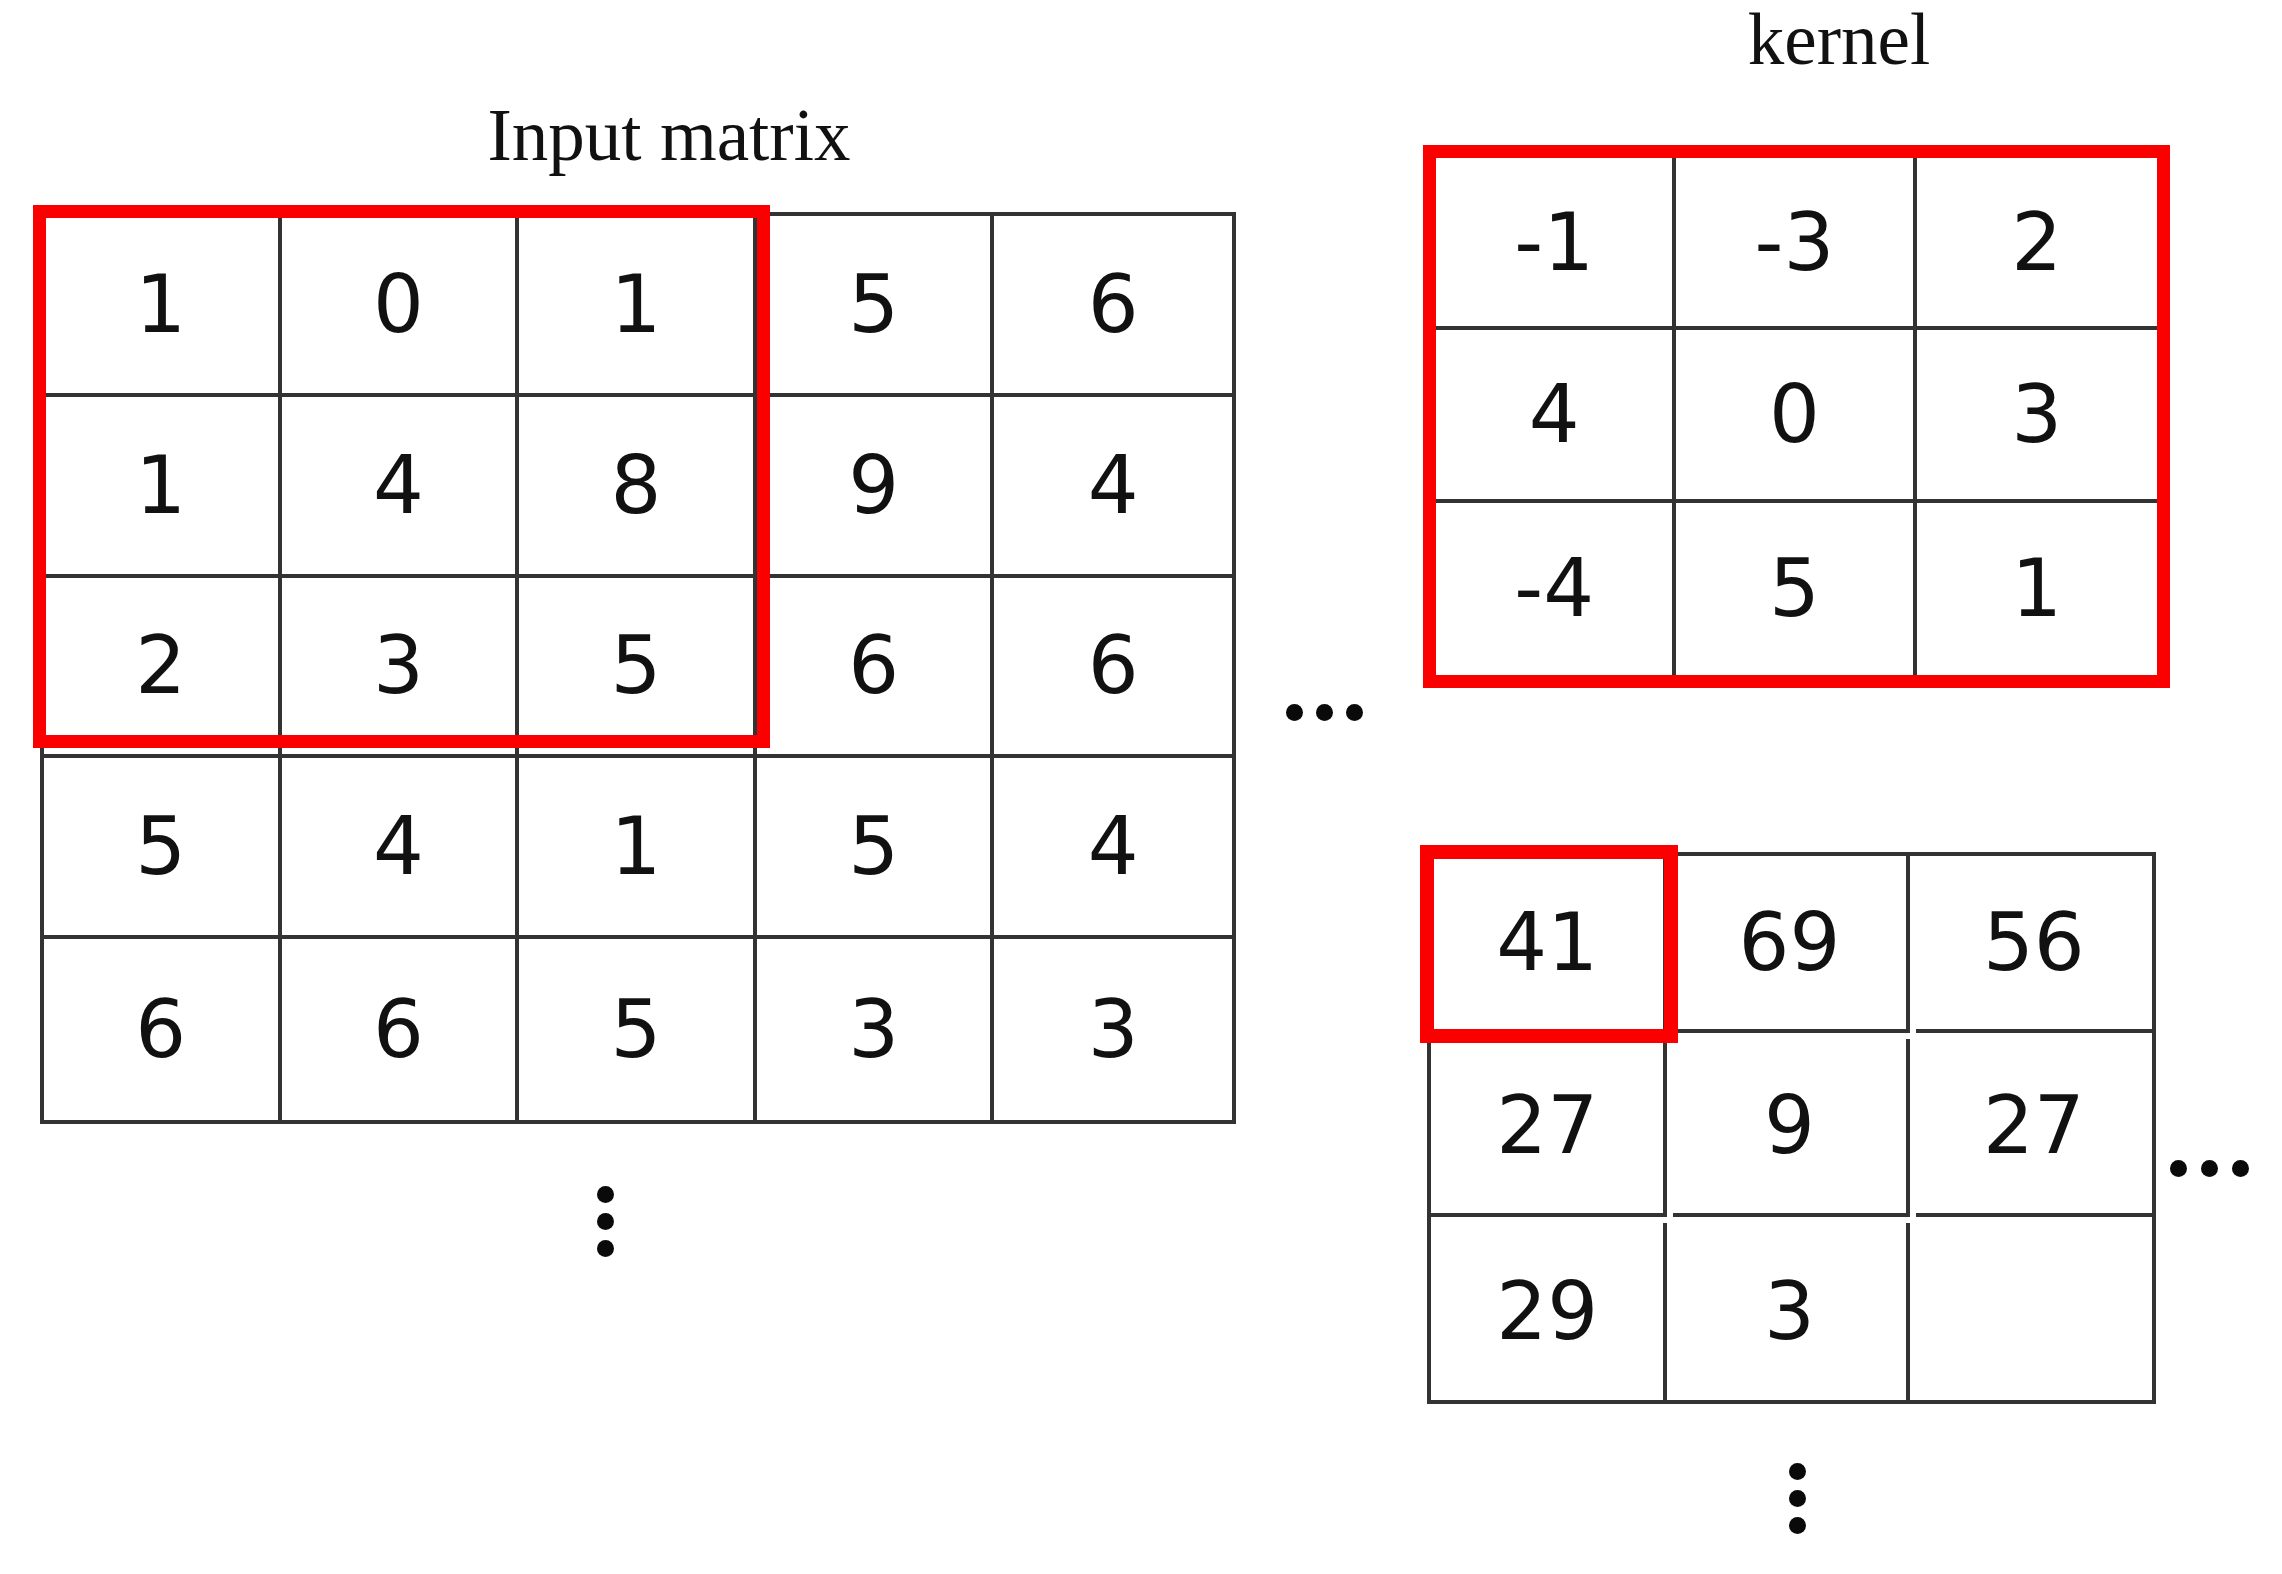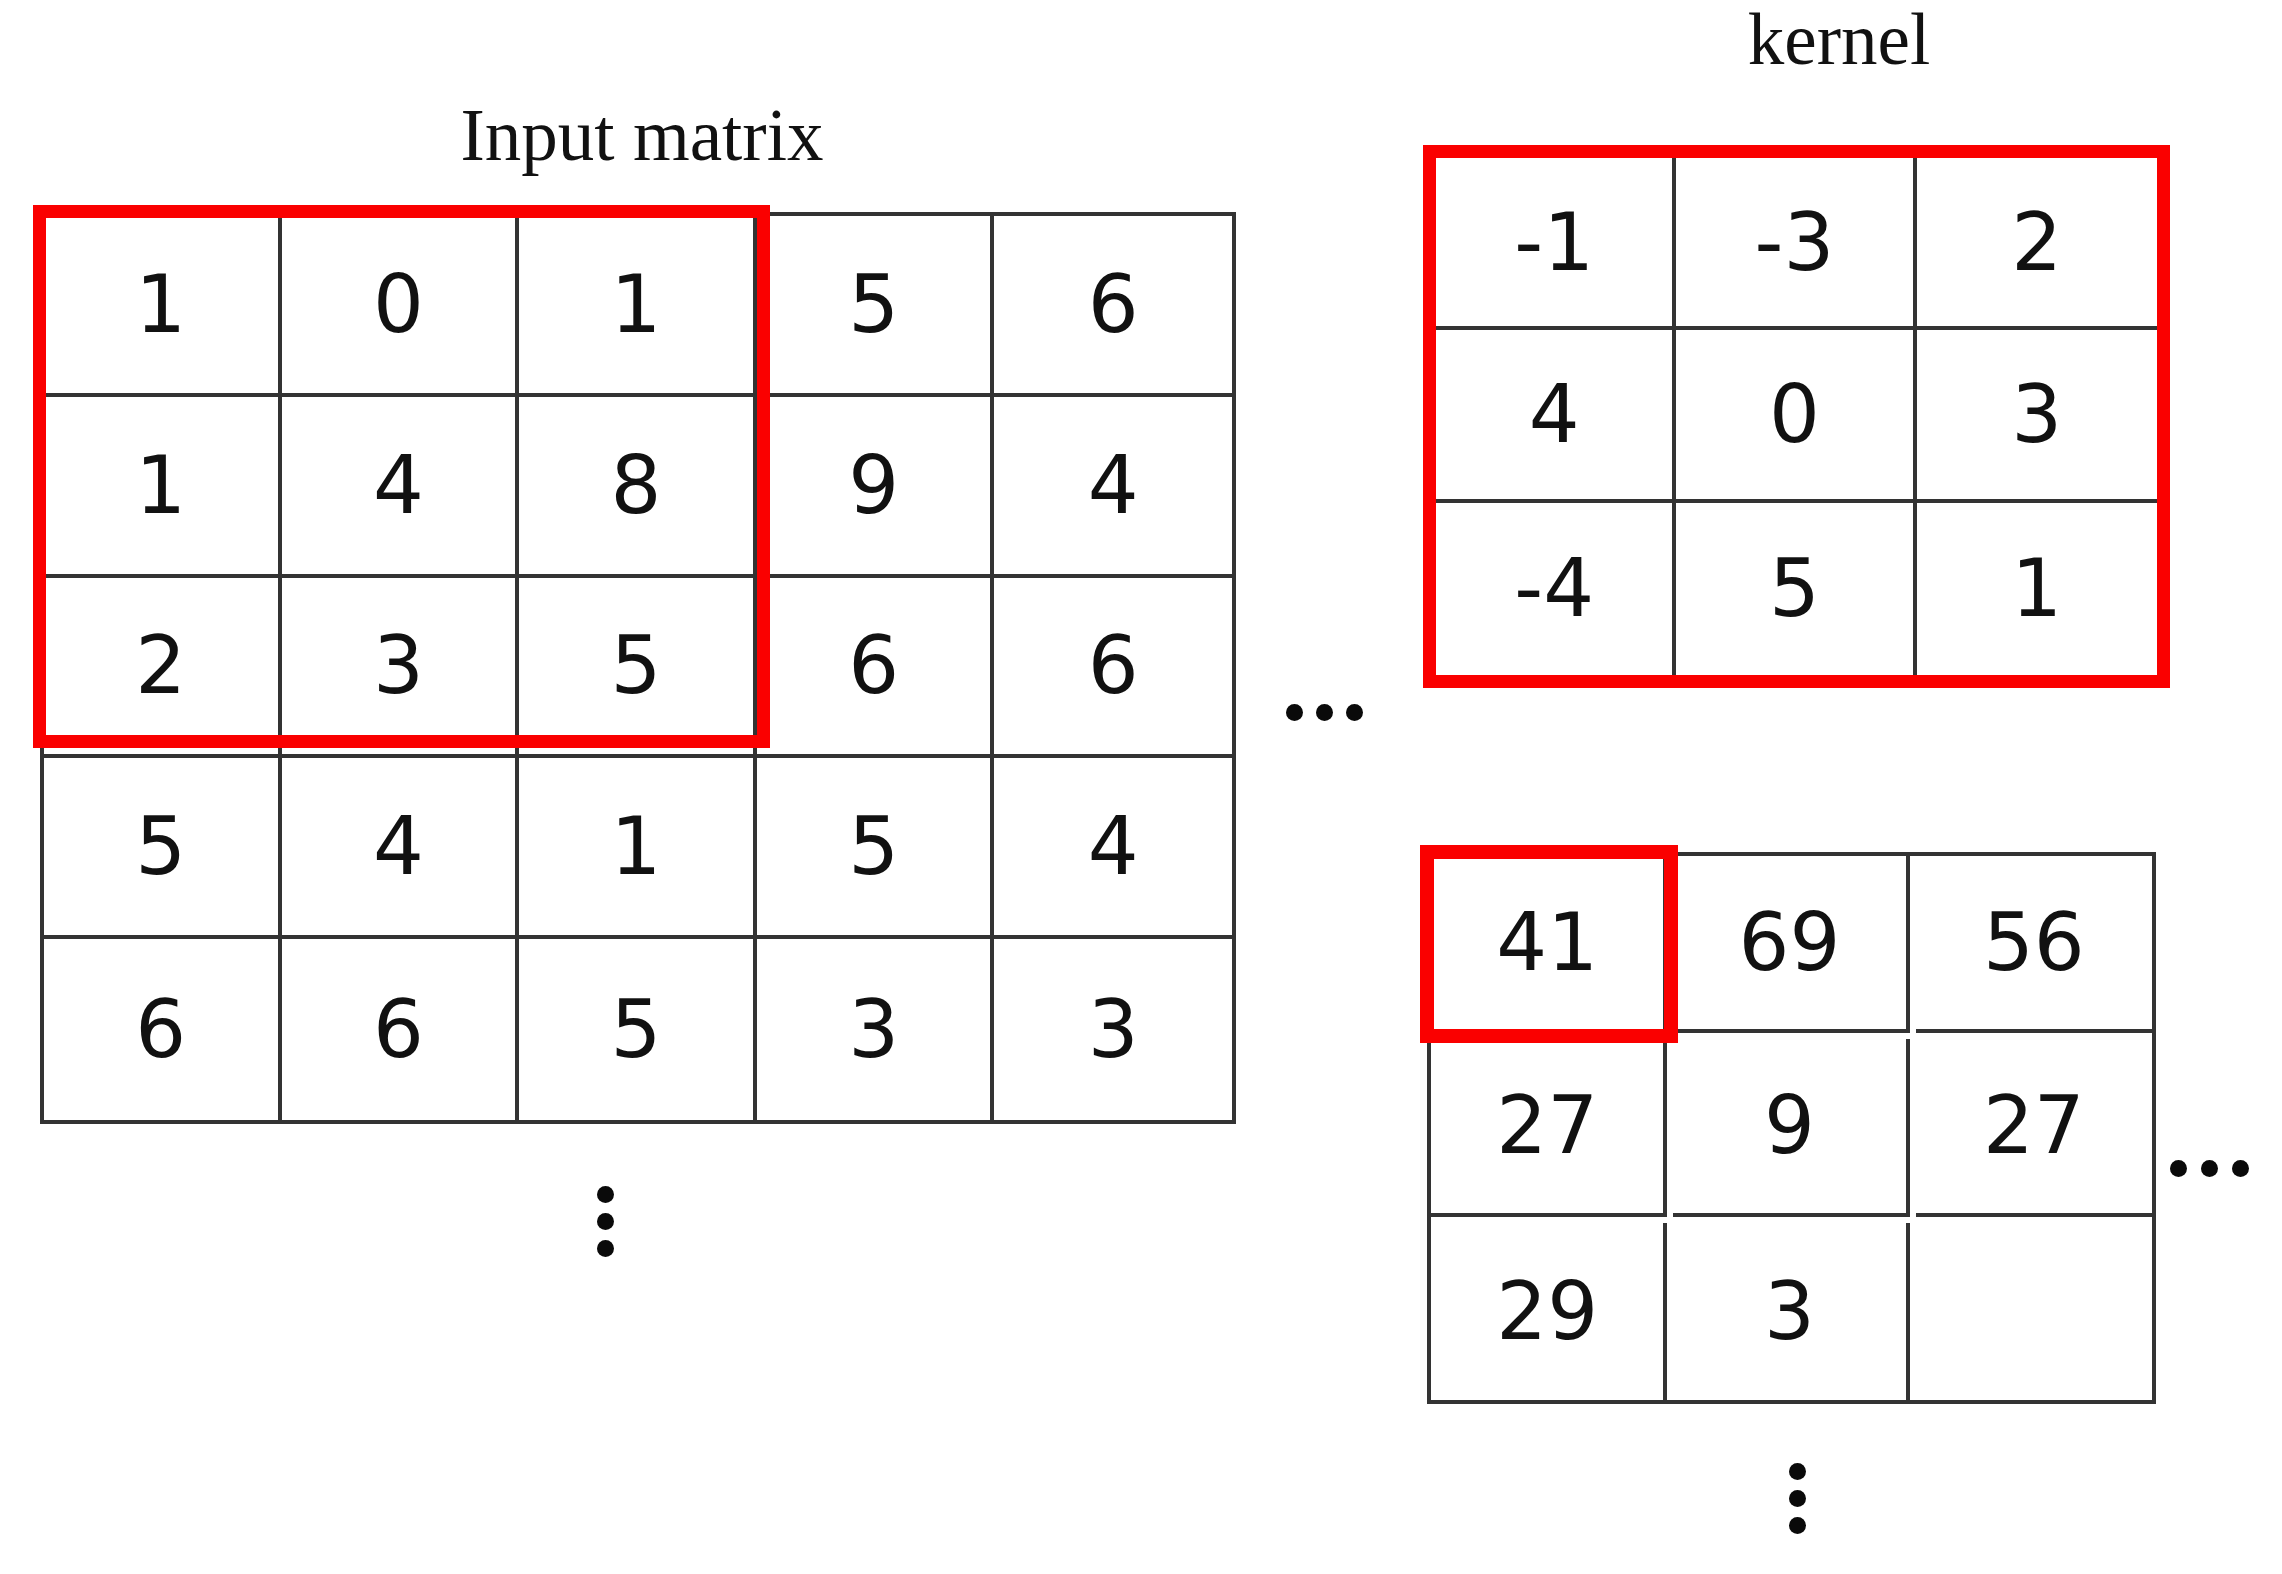"Input matrix" .input-title { left: 642px -> 669px }
